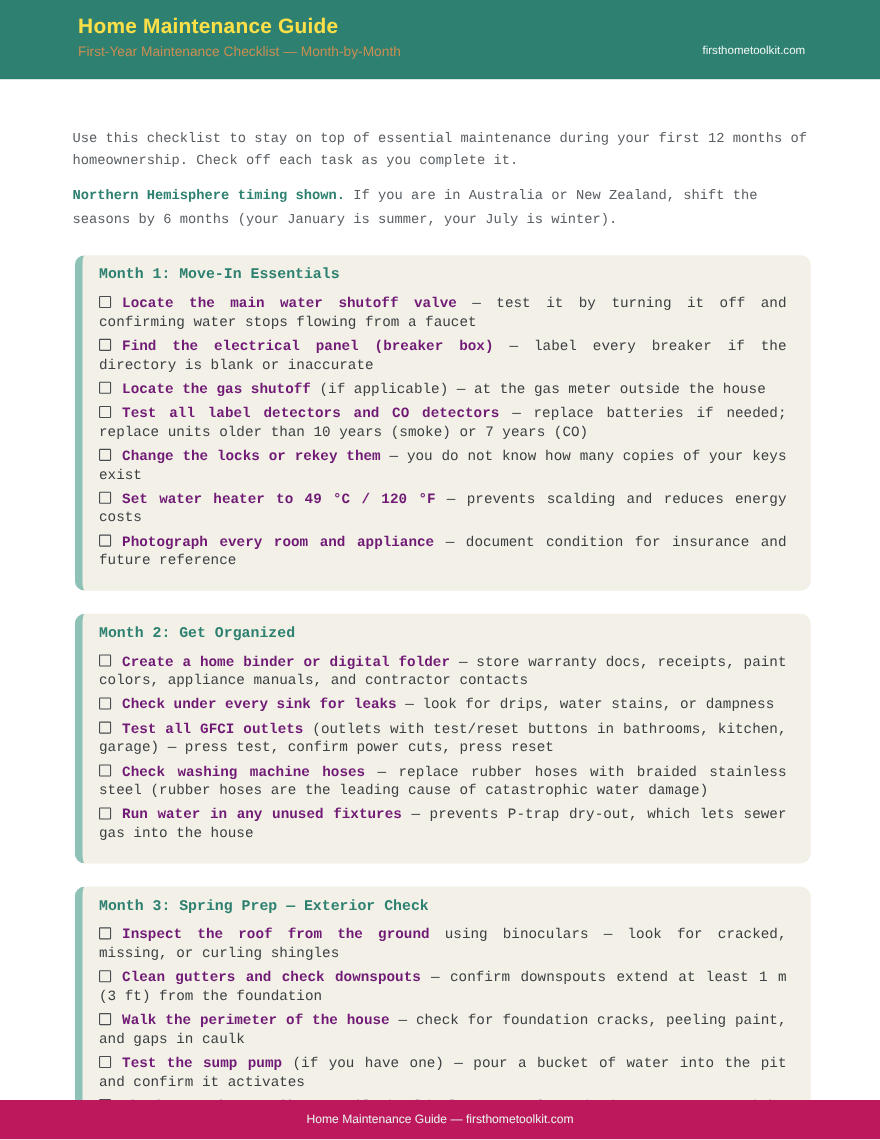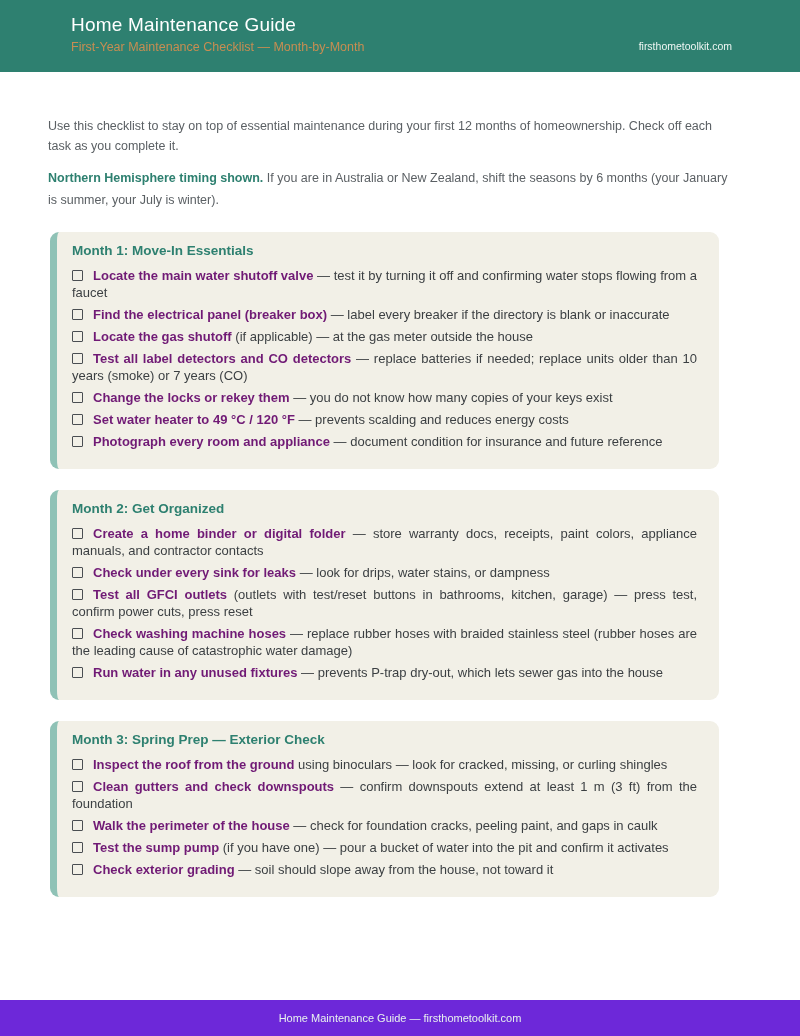"Home Maintenance Guide" .title { color: #ffffff -> #fde047; font-weight: 400 -> 700 }
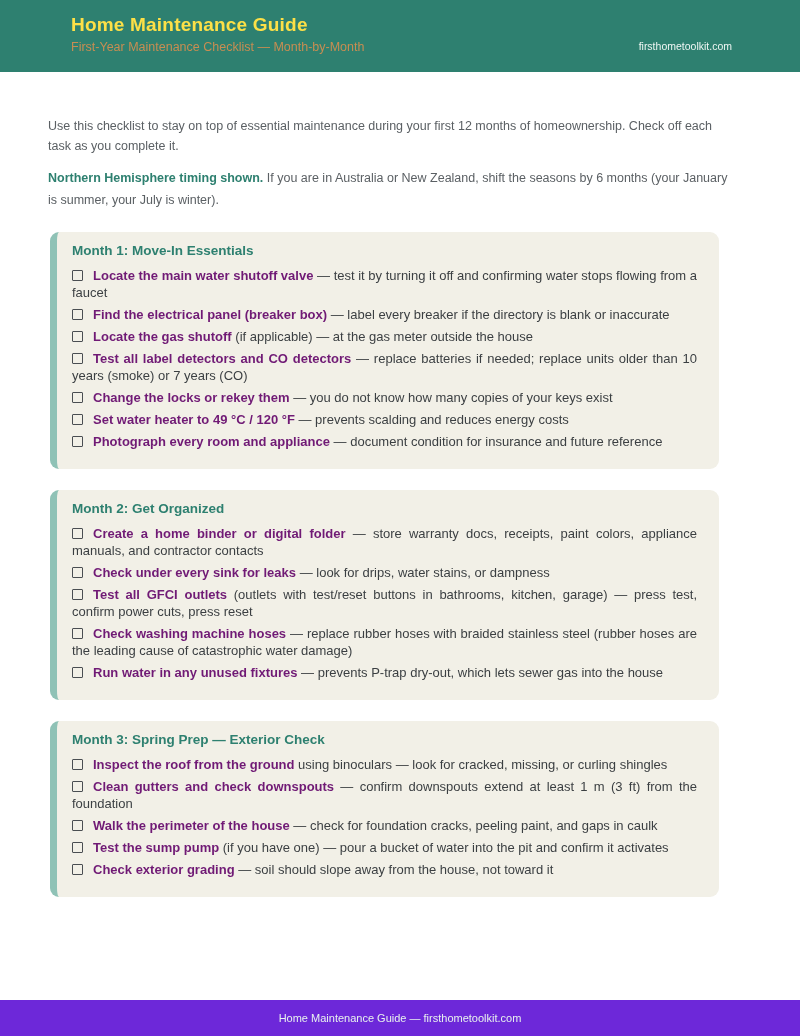"Use this checklist to stay" main { font-family: none -> Liberation Mono, monospace; padding: 44px 66px 0 48px -> 44px 66px 0 66px }
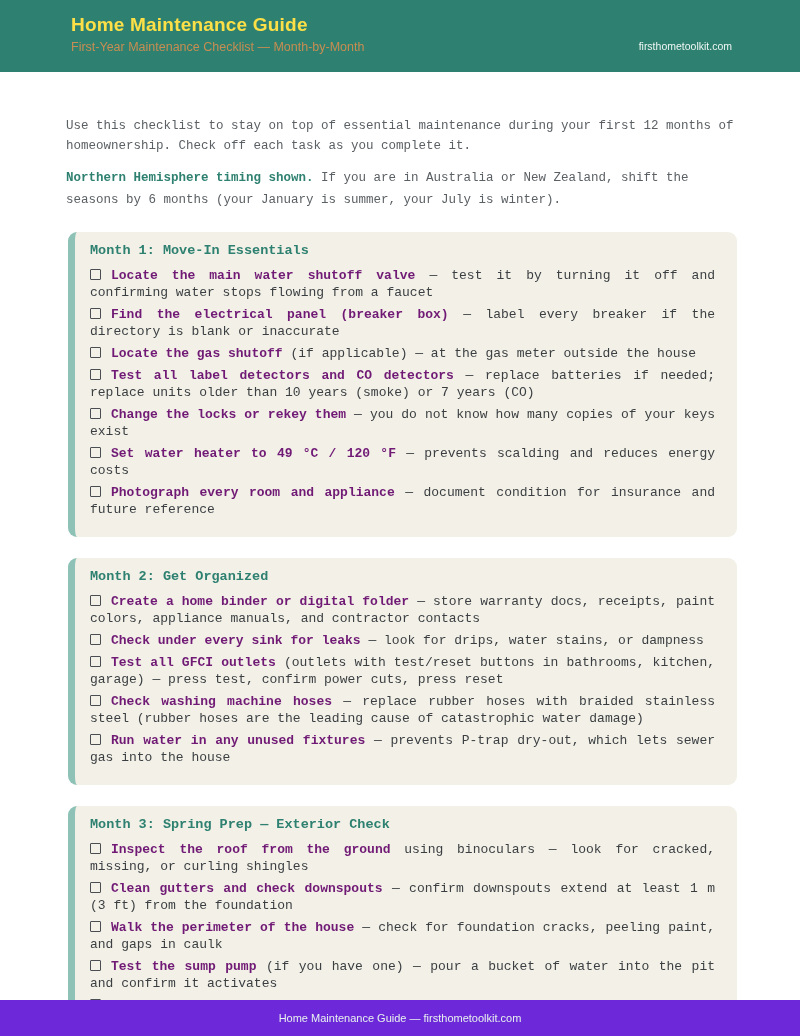"Home Maintenance Guide —" .footer { background: #6d28d9 -> #be185d }
